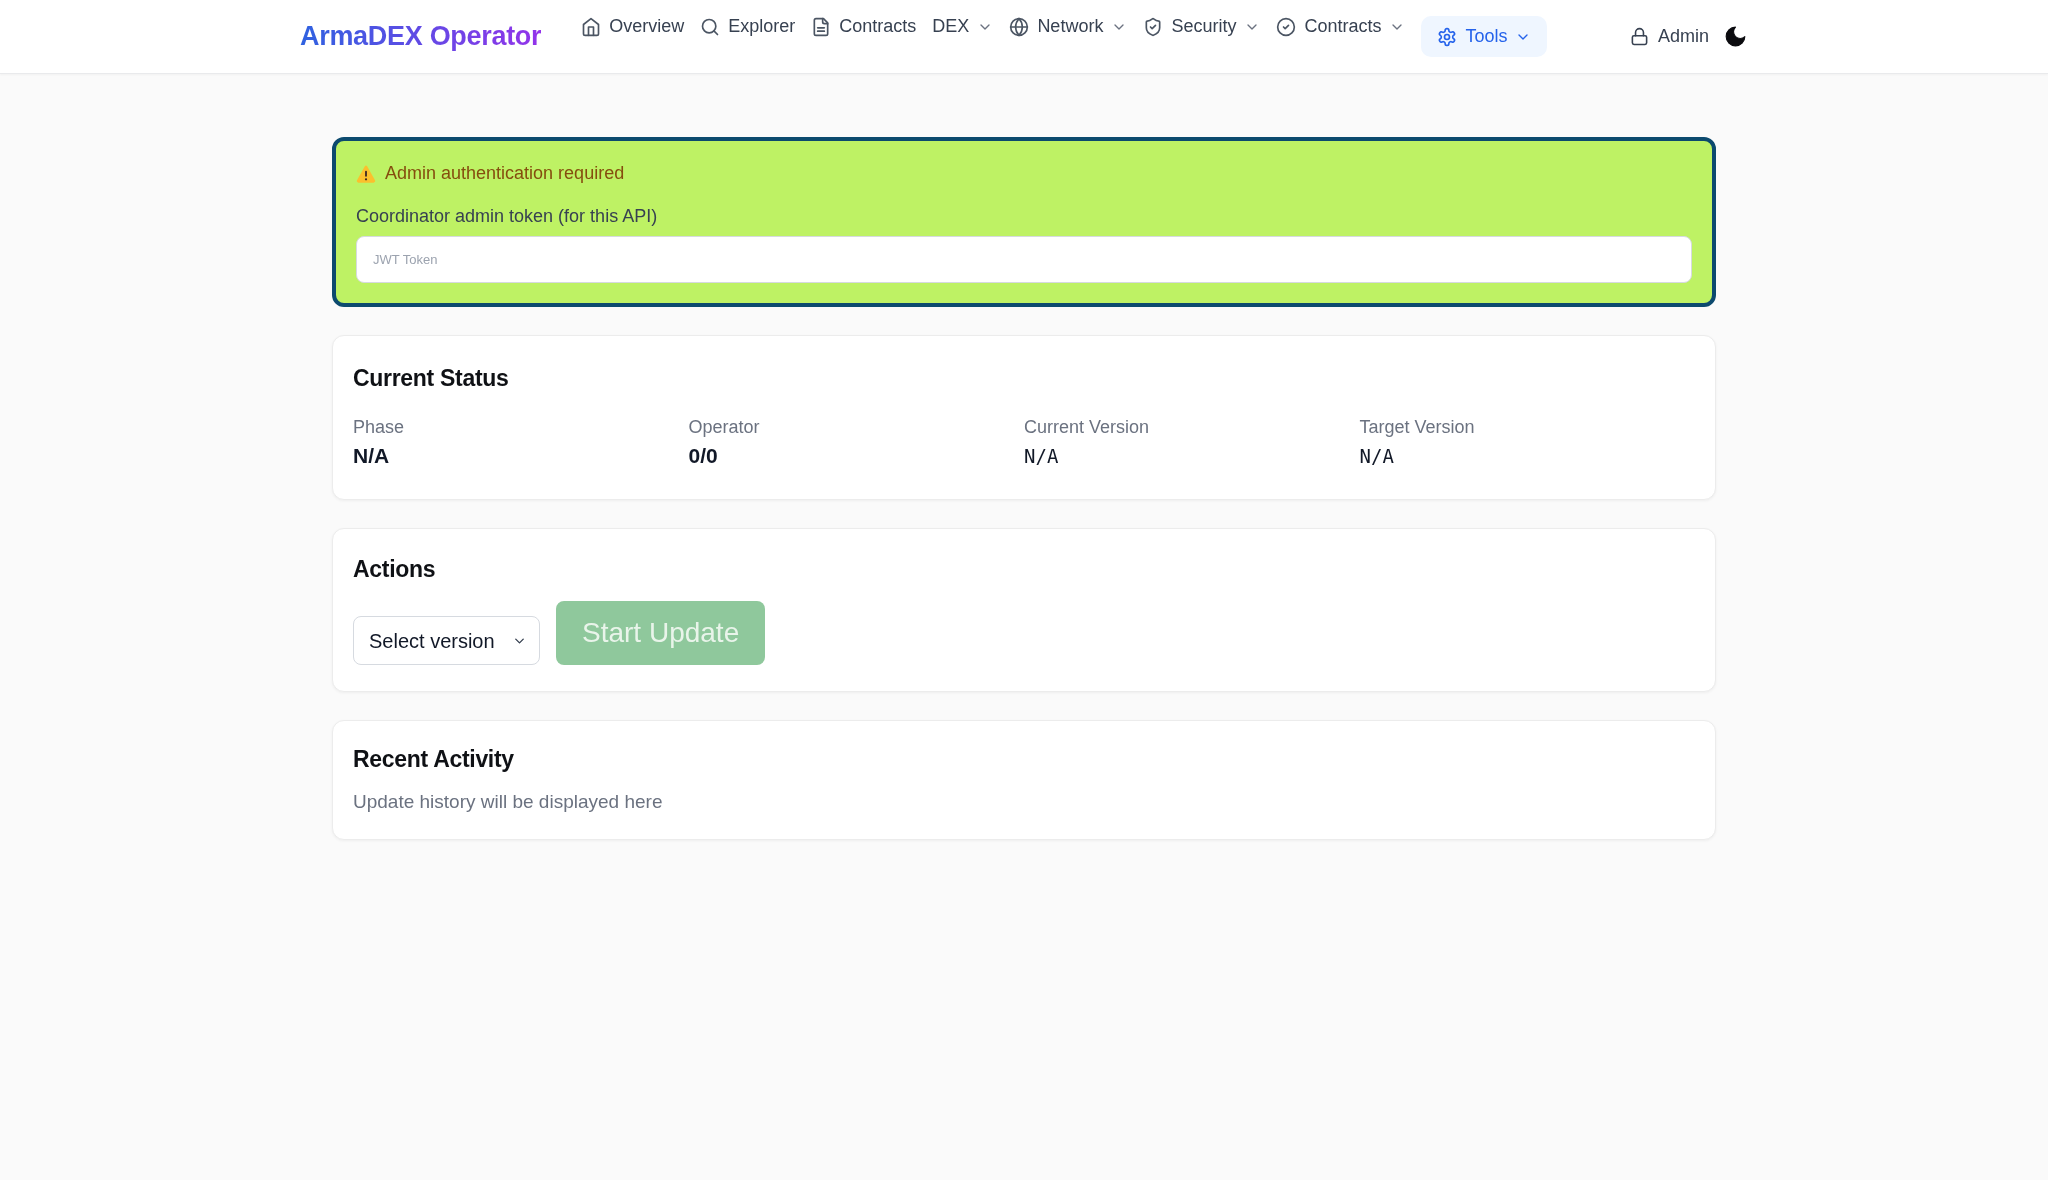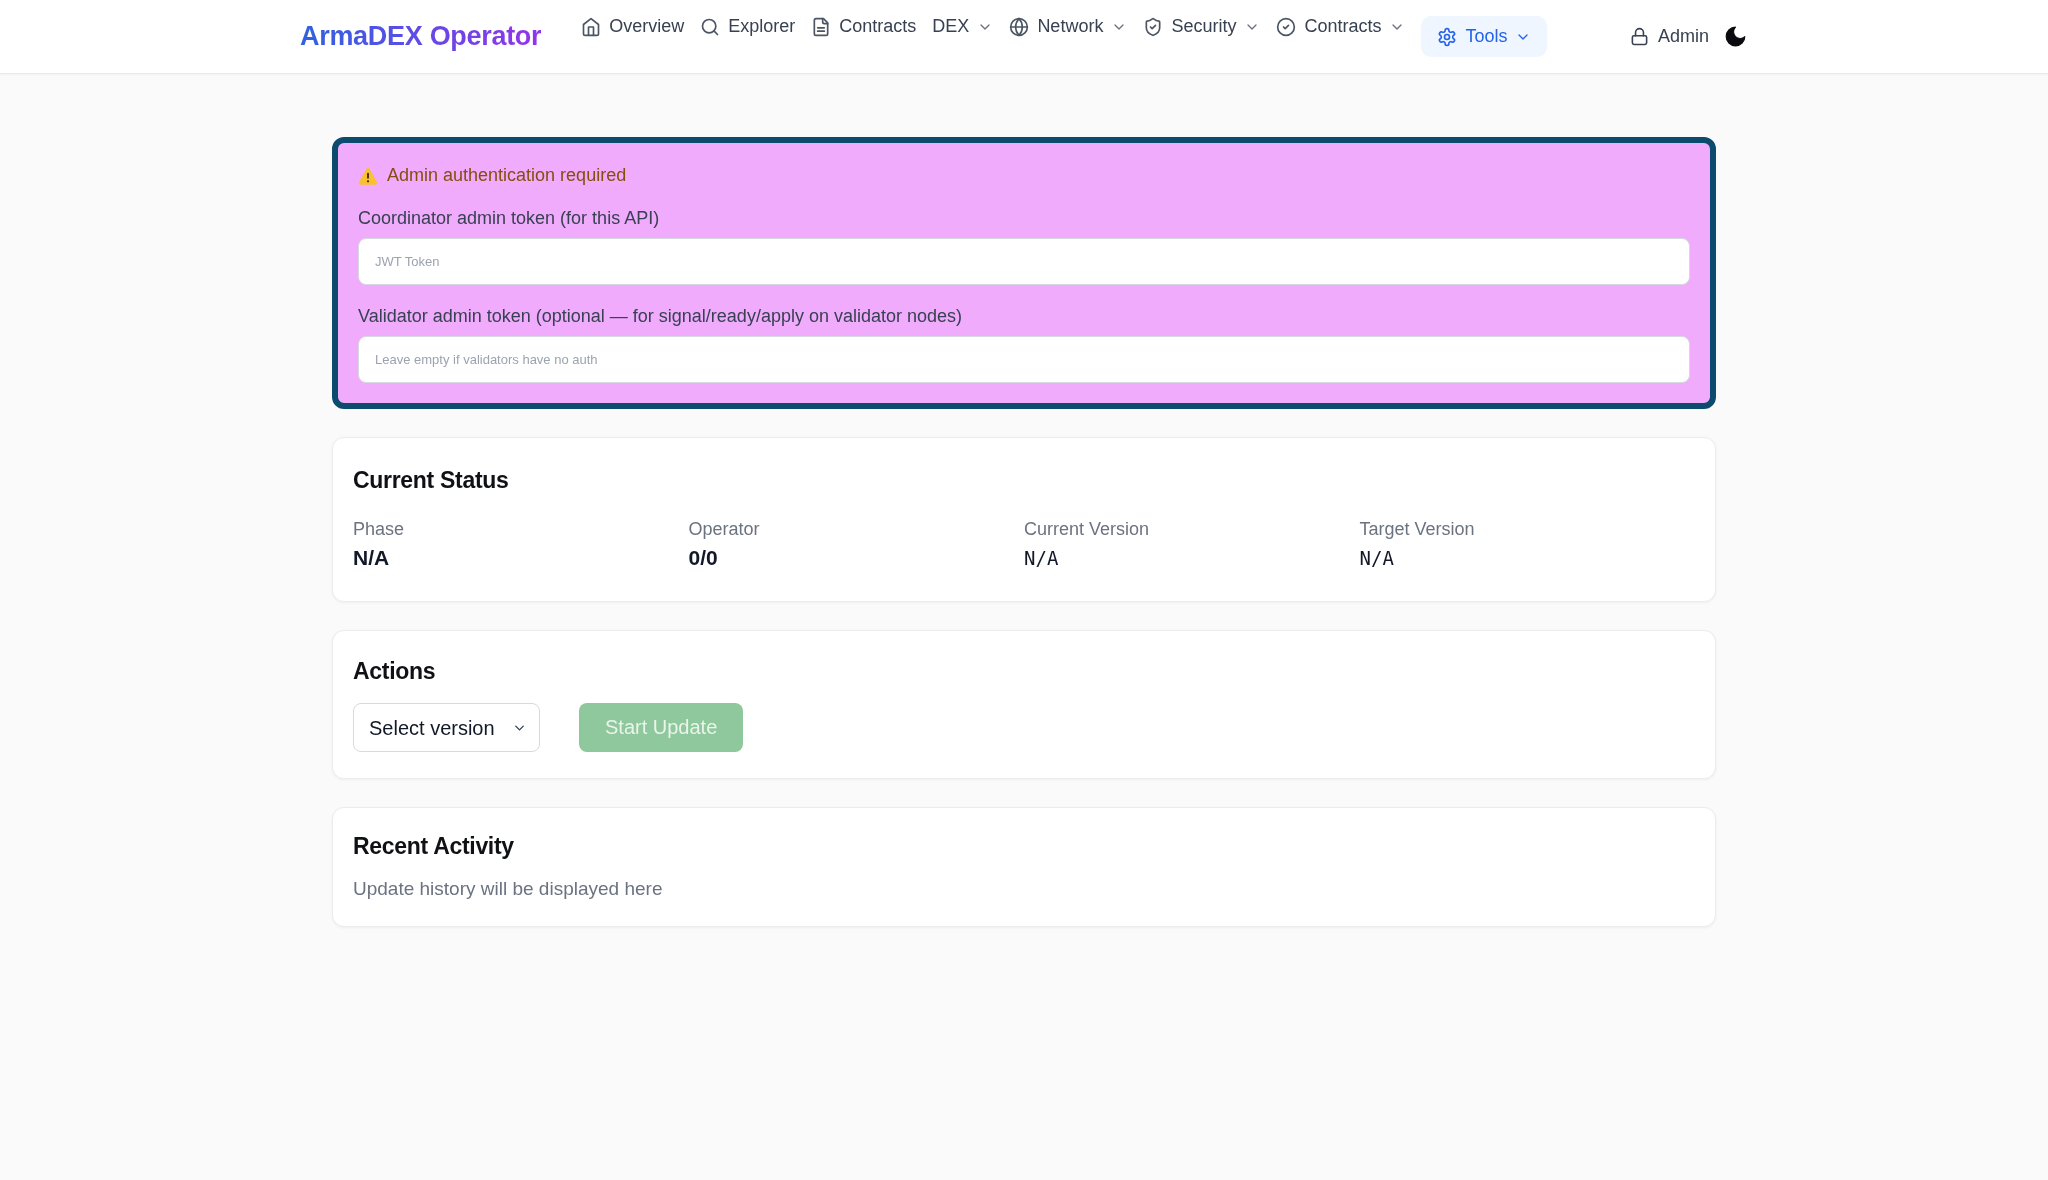"Admin authentication required" .auth-card { background: #f0abfc -> #bef264; border: 6px solid #0c4a6e -> 4px solid #0c4a6e }
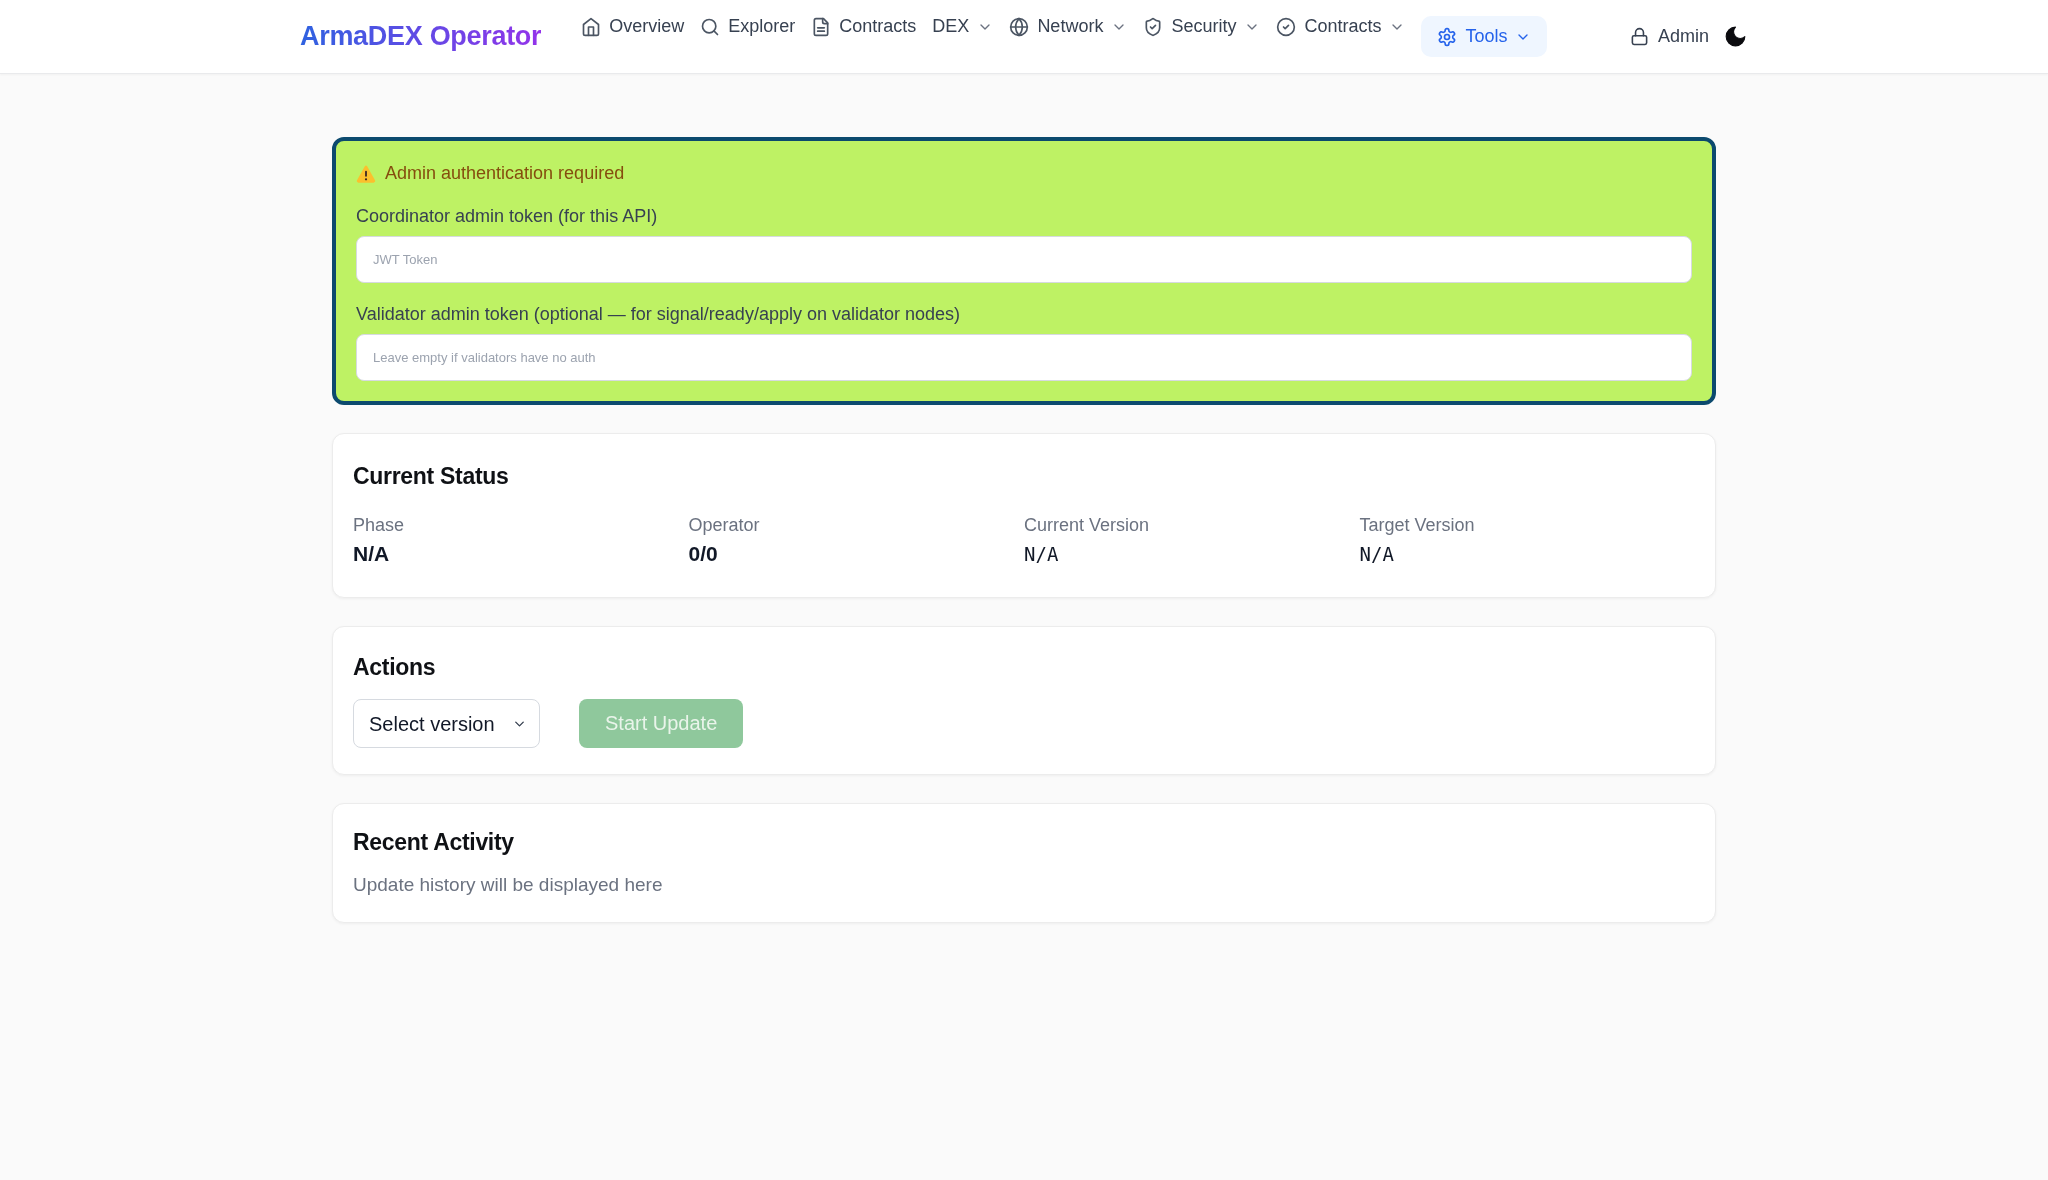"Validator admin token (optional —" div.field-group { html: <div> <label>Validator admin token (optional — for signal/ready/apply on validator nodes)</label> <input> </div> -> none }
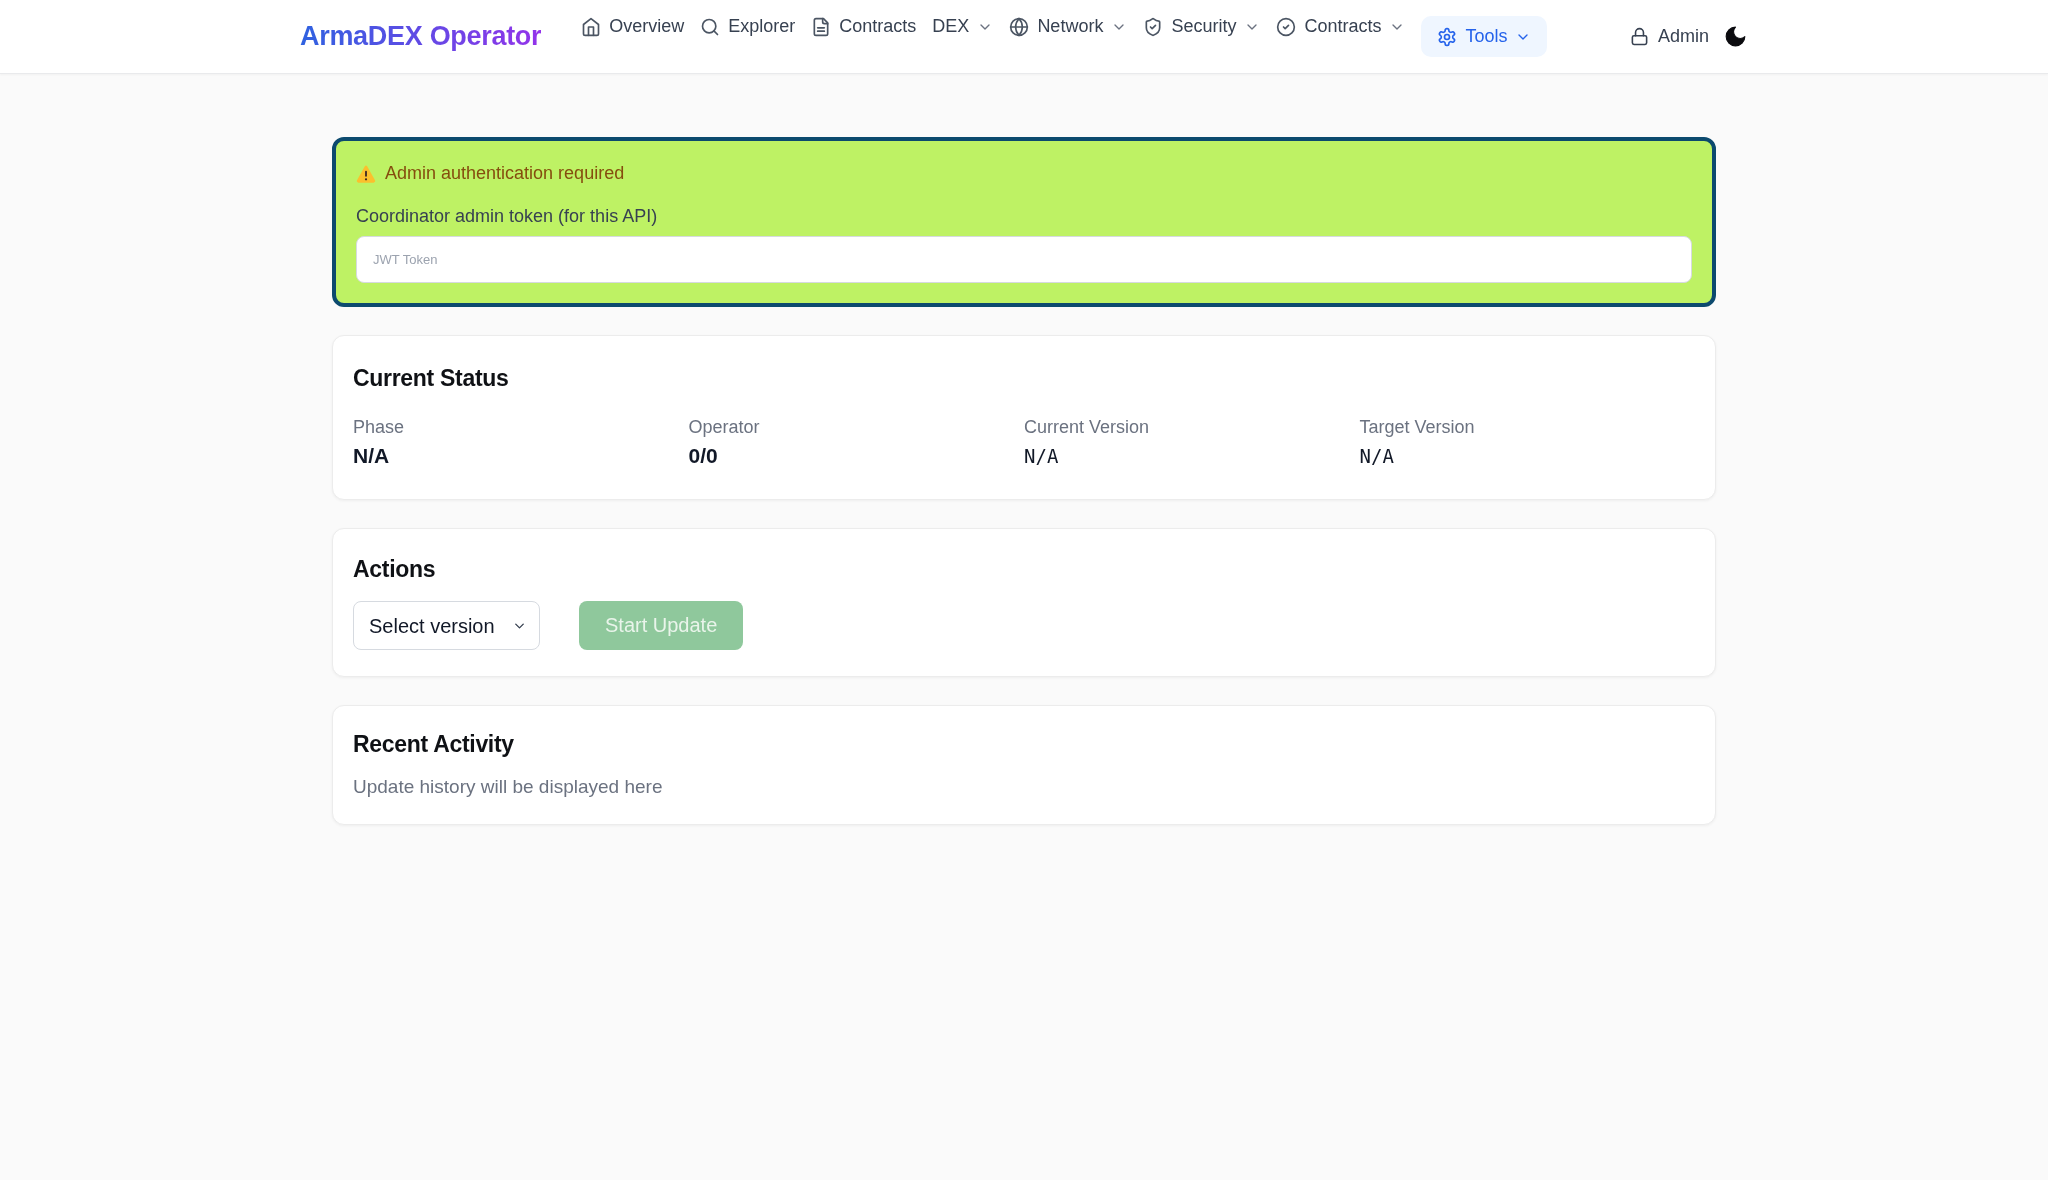"Start Update" .start-btn { font-size: 20px -> 28px; height: 49px -> 64px; margin-left: 23px -> none }
